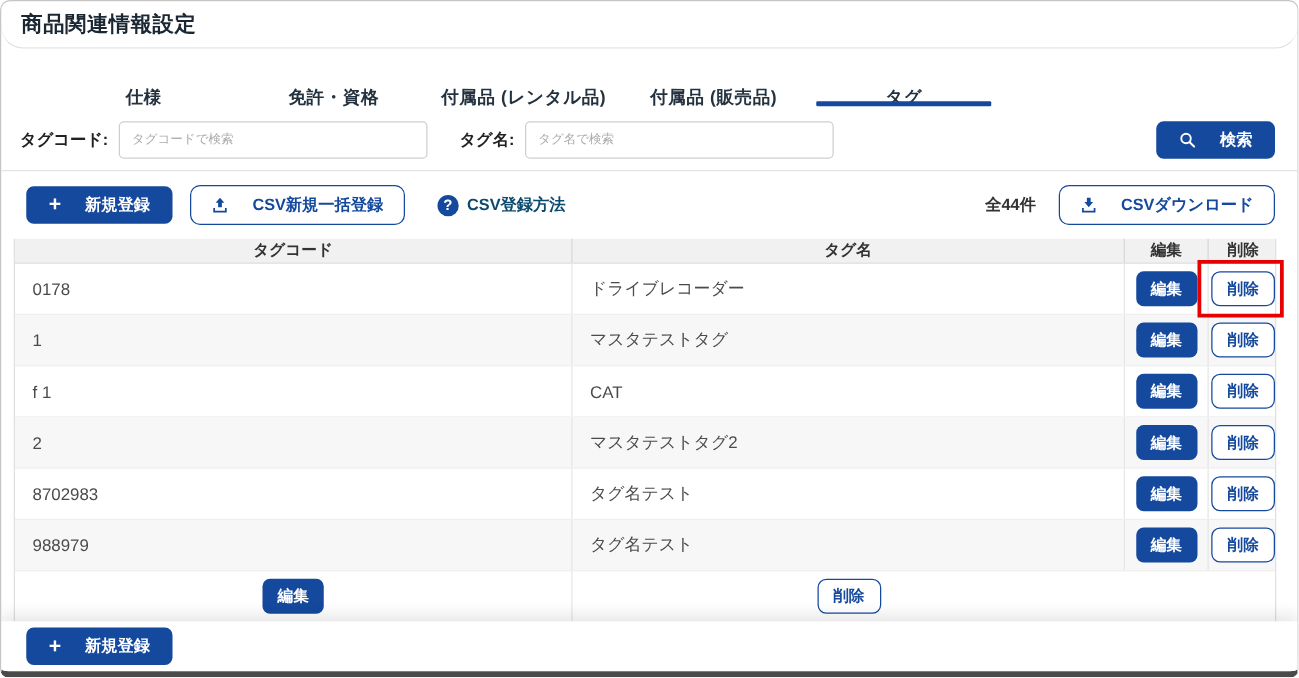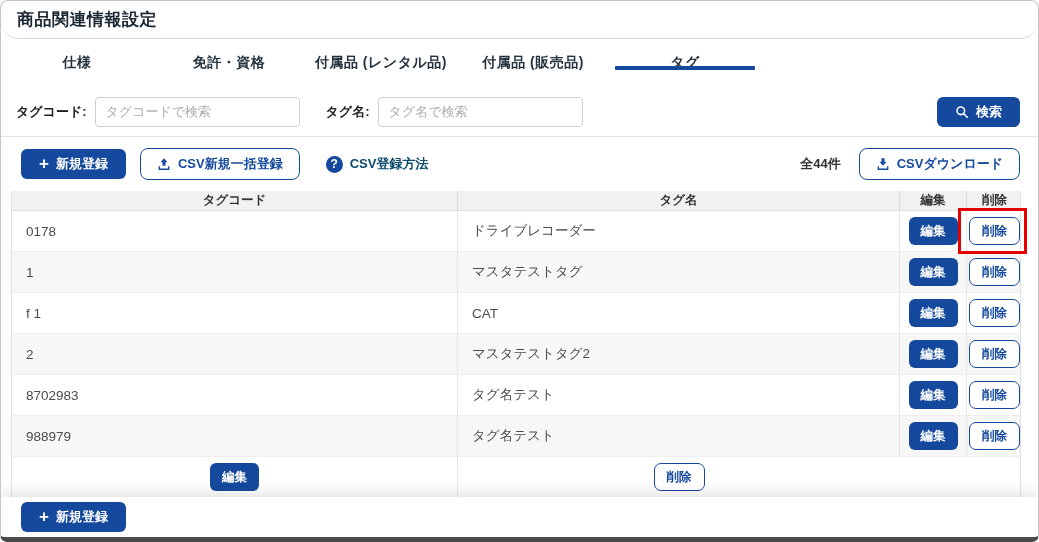"仕様" .tabs { align-items: center -> flex-end; padding-left: none -> 38px }
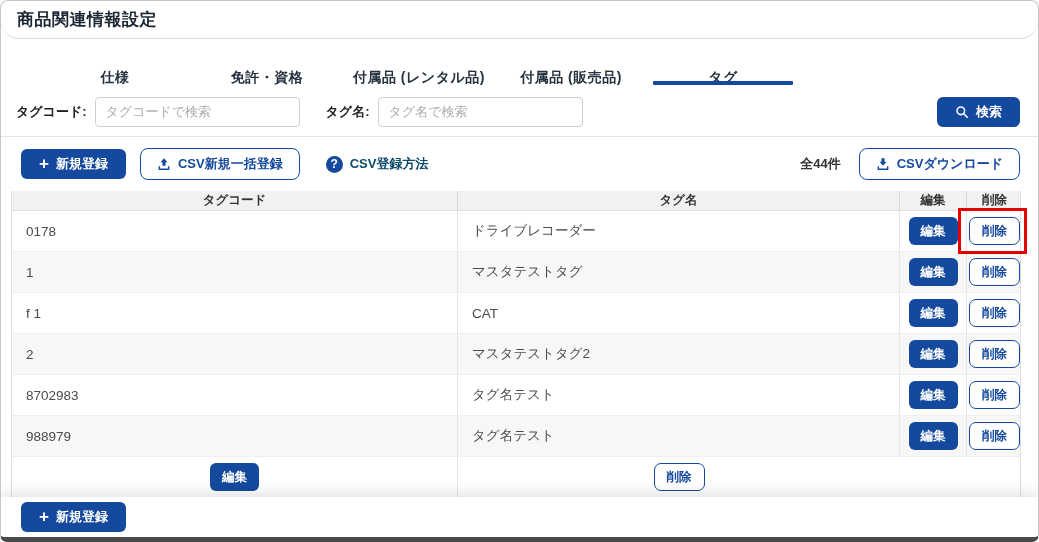"タグコードで検索" .filter-row input { font-size: 13px -> 10px; width: 205px -> 247px }
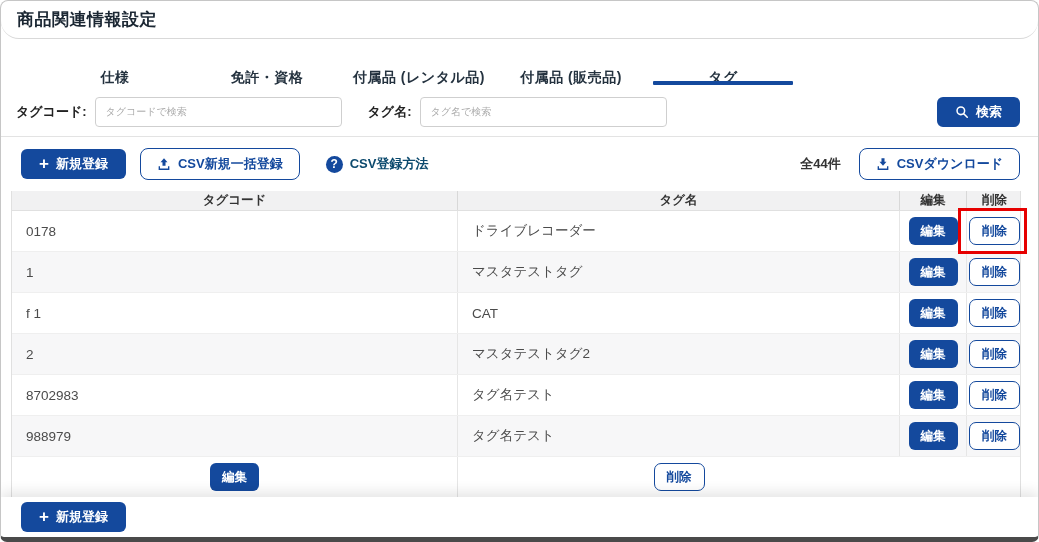"検索" .btn { gap: 7px -> 19px }
